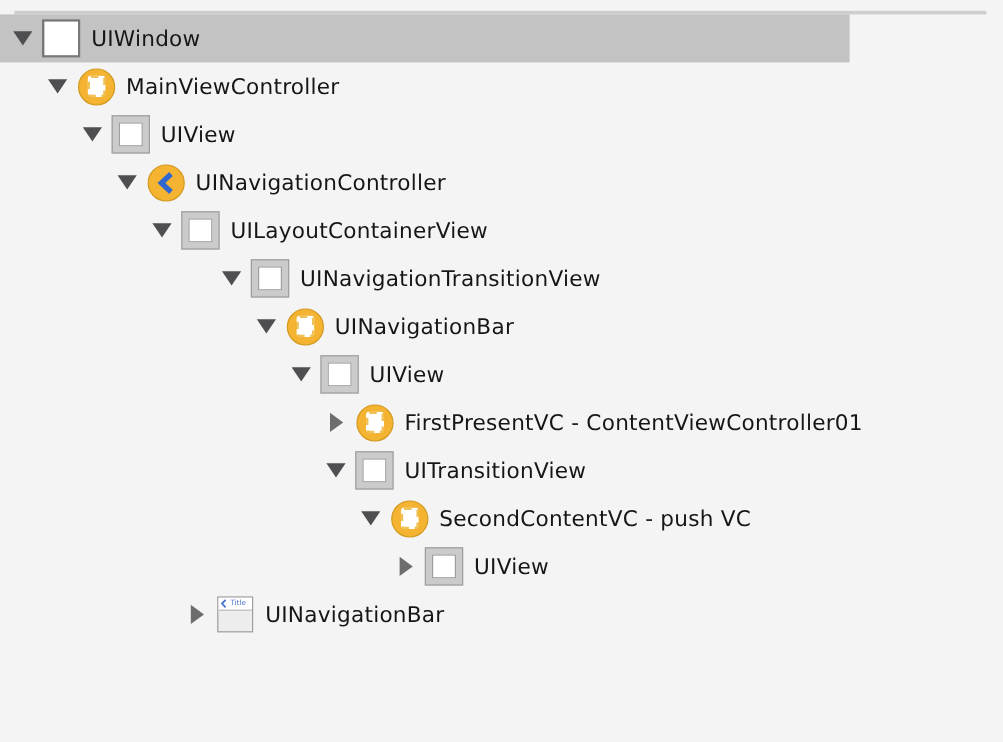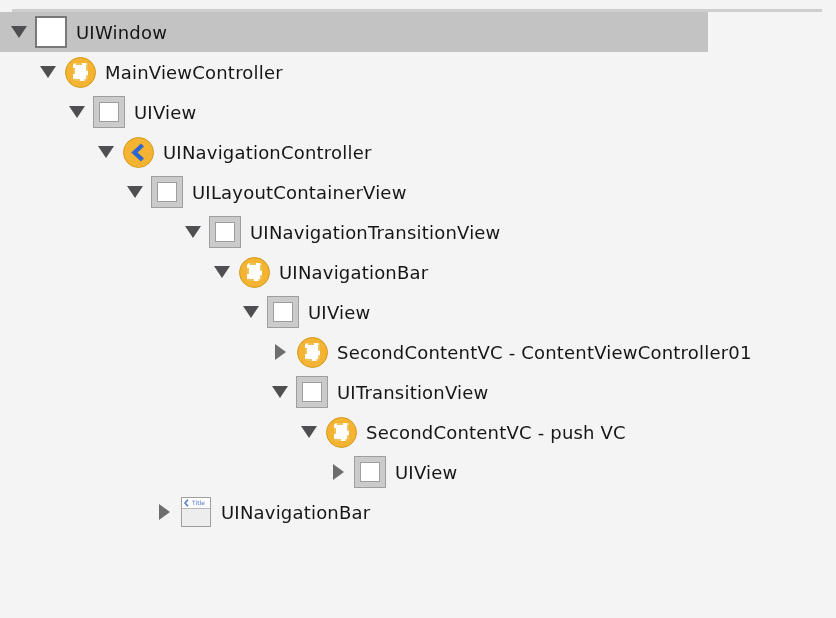"SecondContentVC -" span.label { text: SecondContentVC -> FirstPresentVC }
